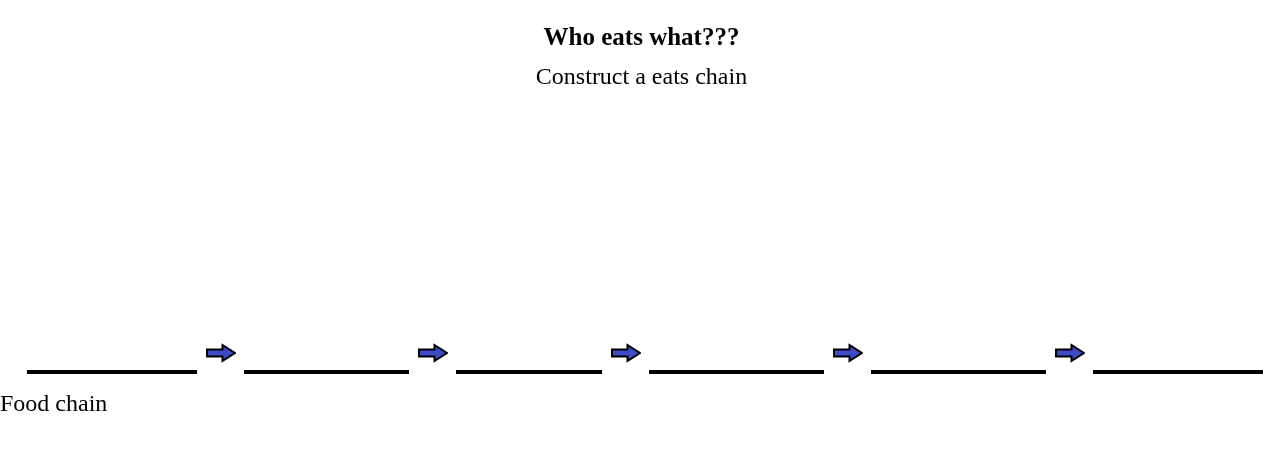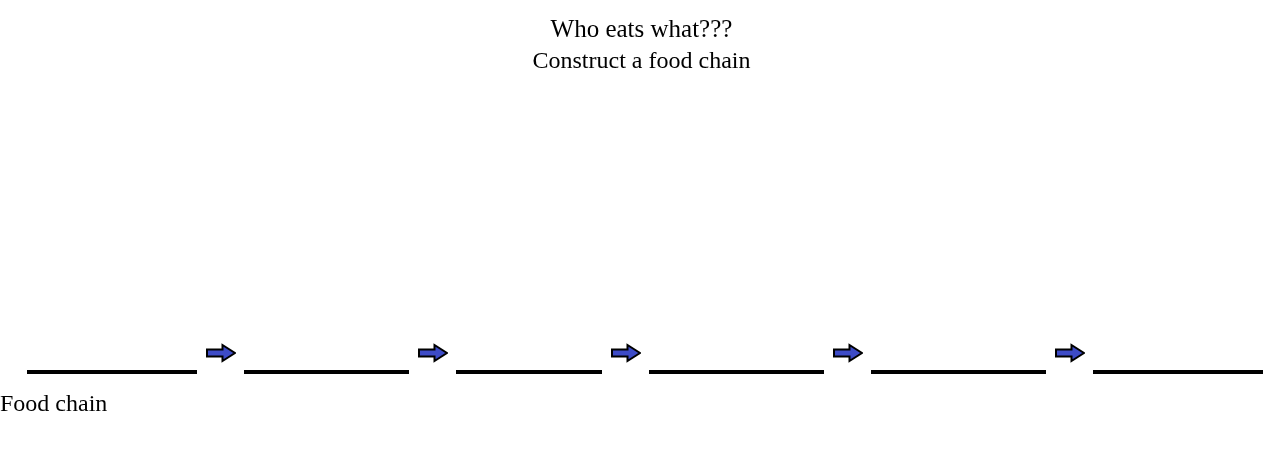"Who eats what???" .title { font-weight: normal -> bold; margin: 0 -> 8px }
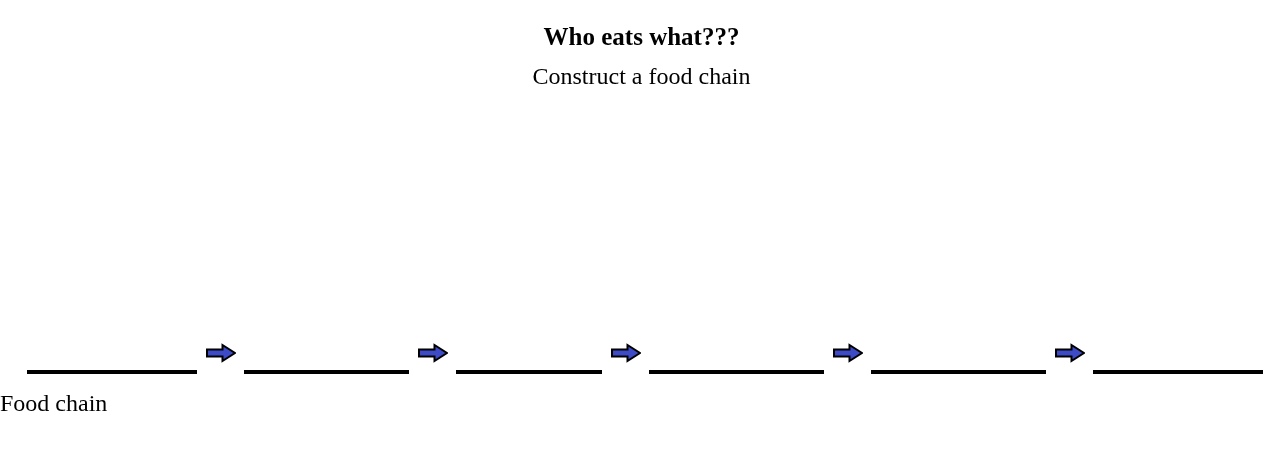"Construct a food chain" div.subtitle { text: food -> eats }
